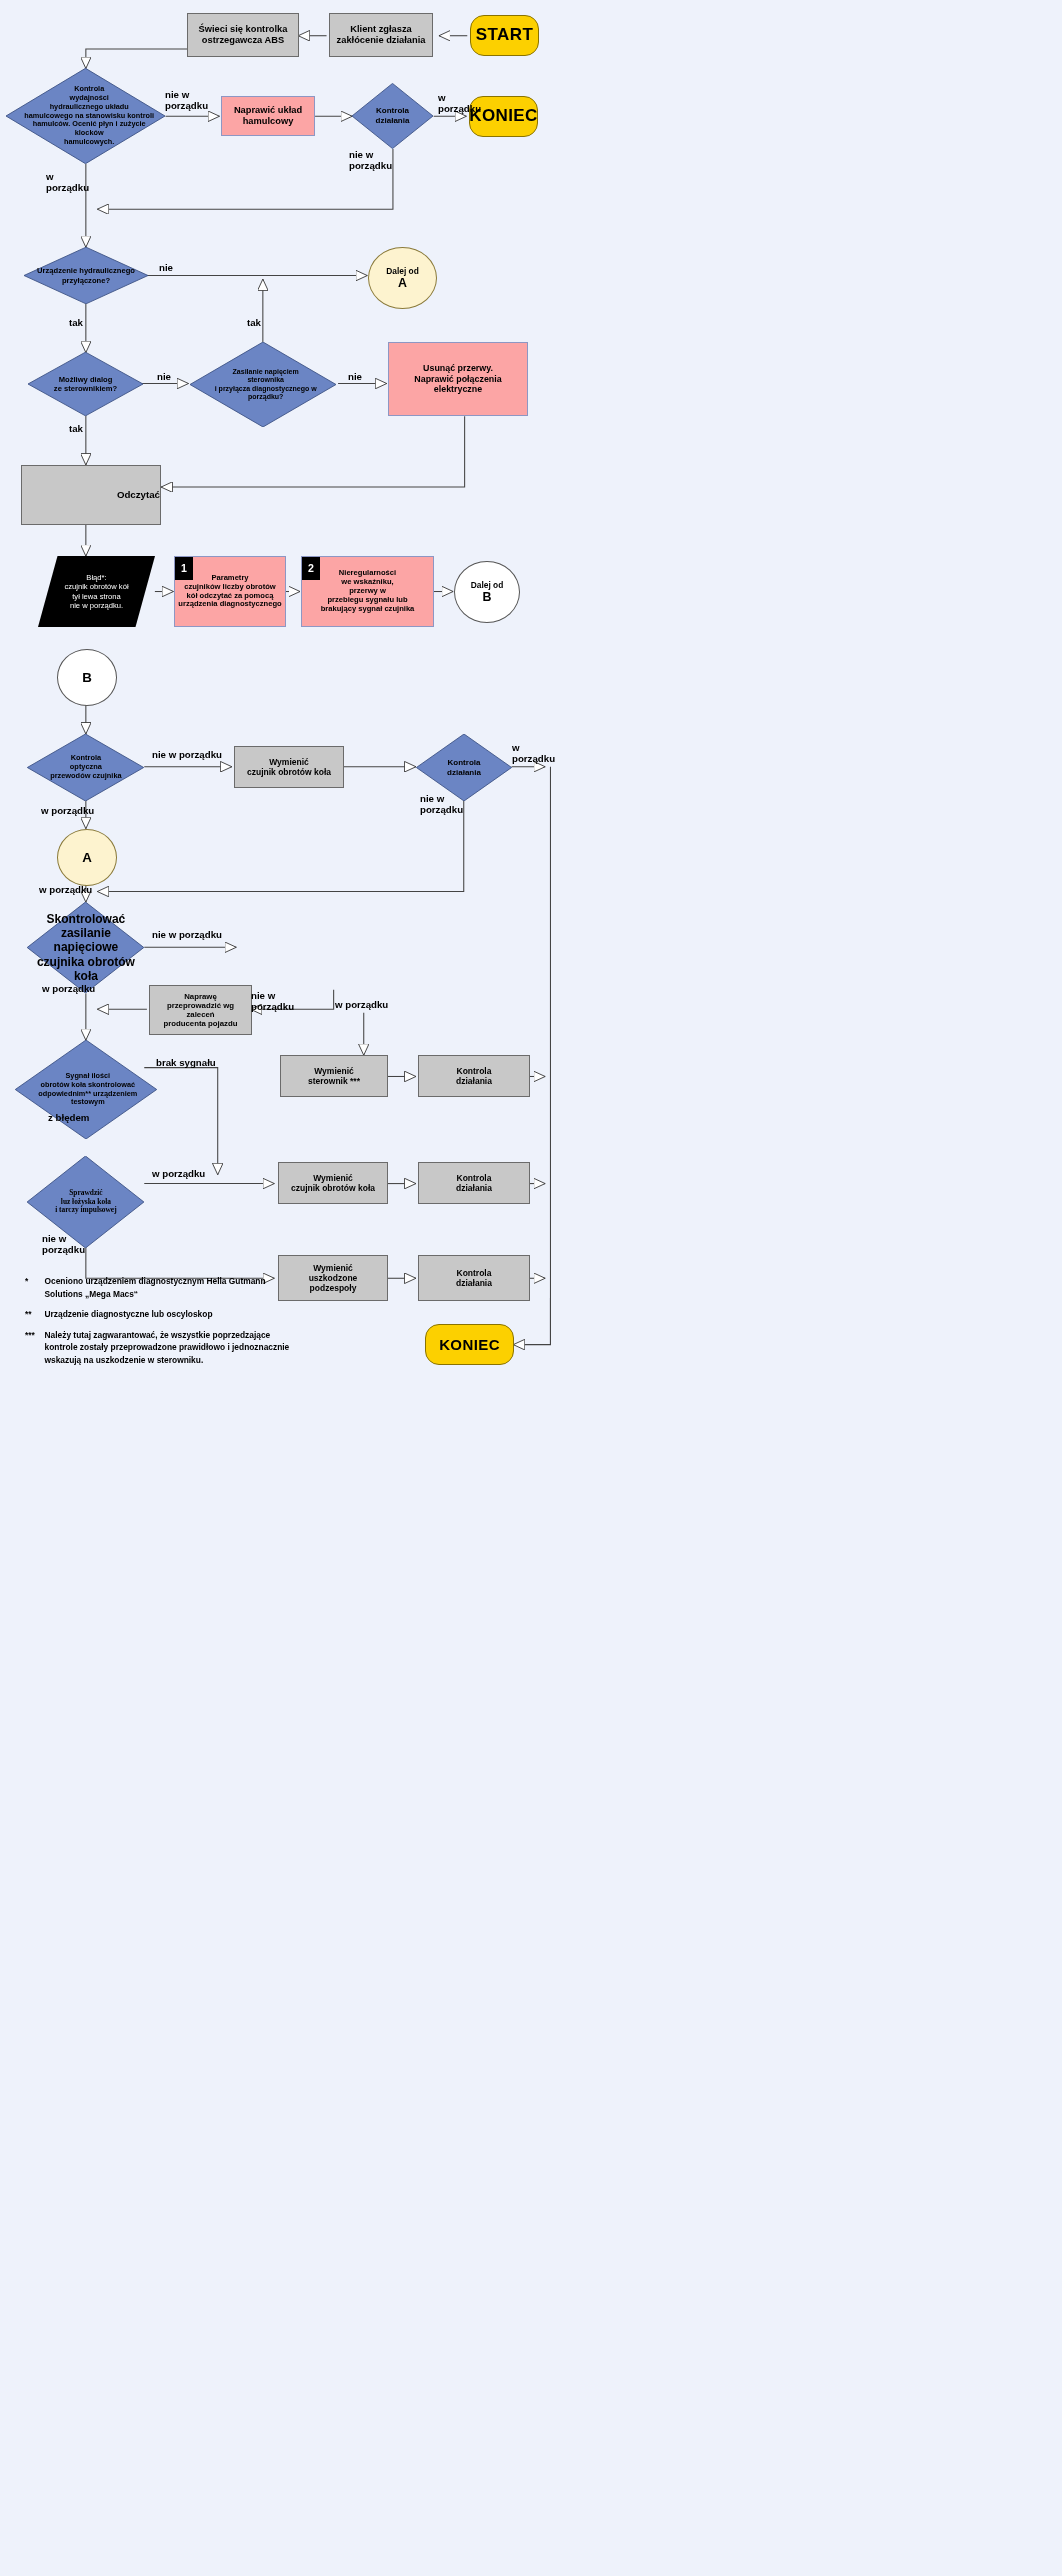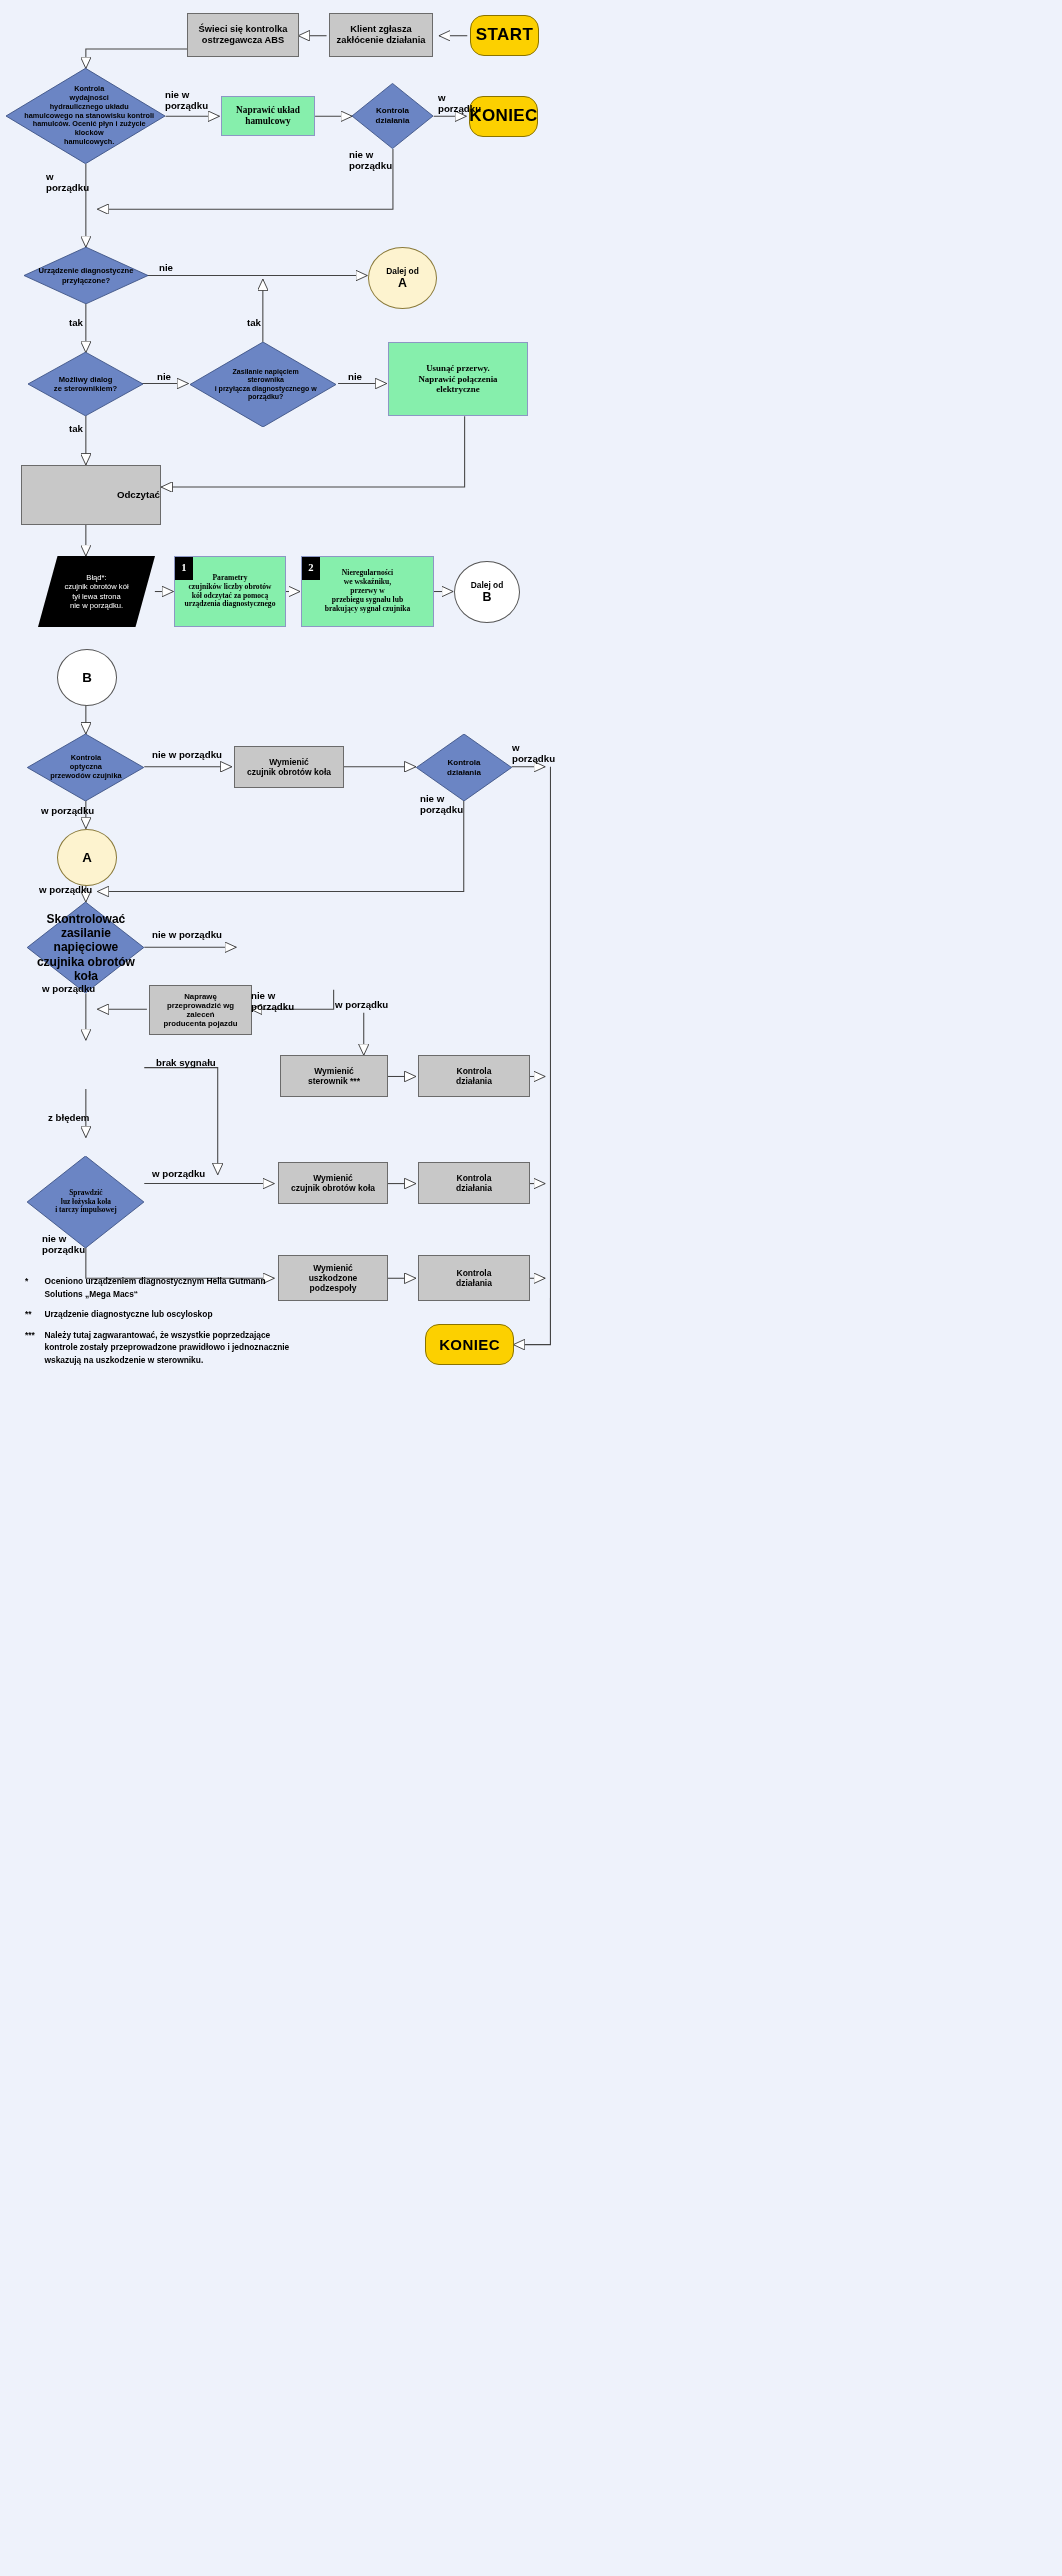"Naprawić układ" .lav { background: #86efac -> #fca5a5; font-family: Liberation Serif, serif -> none }
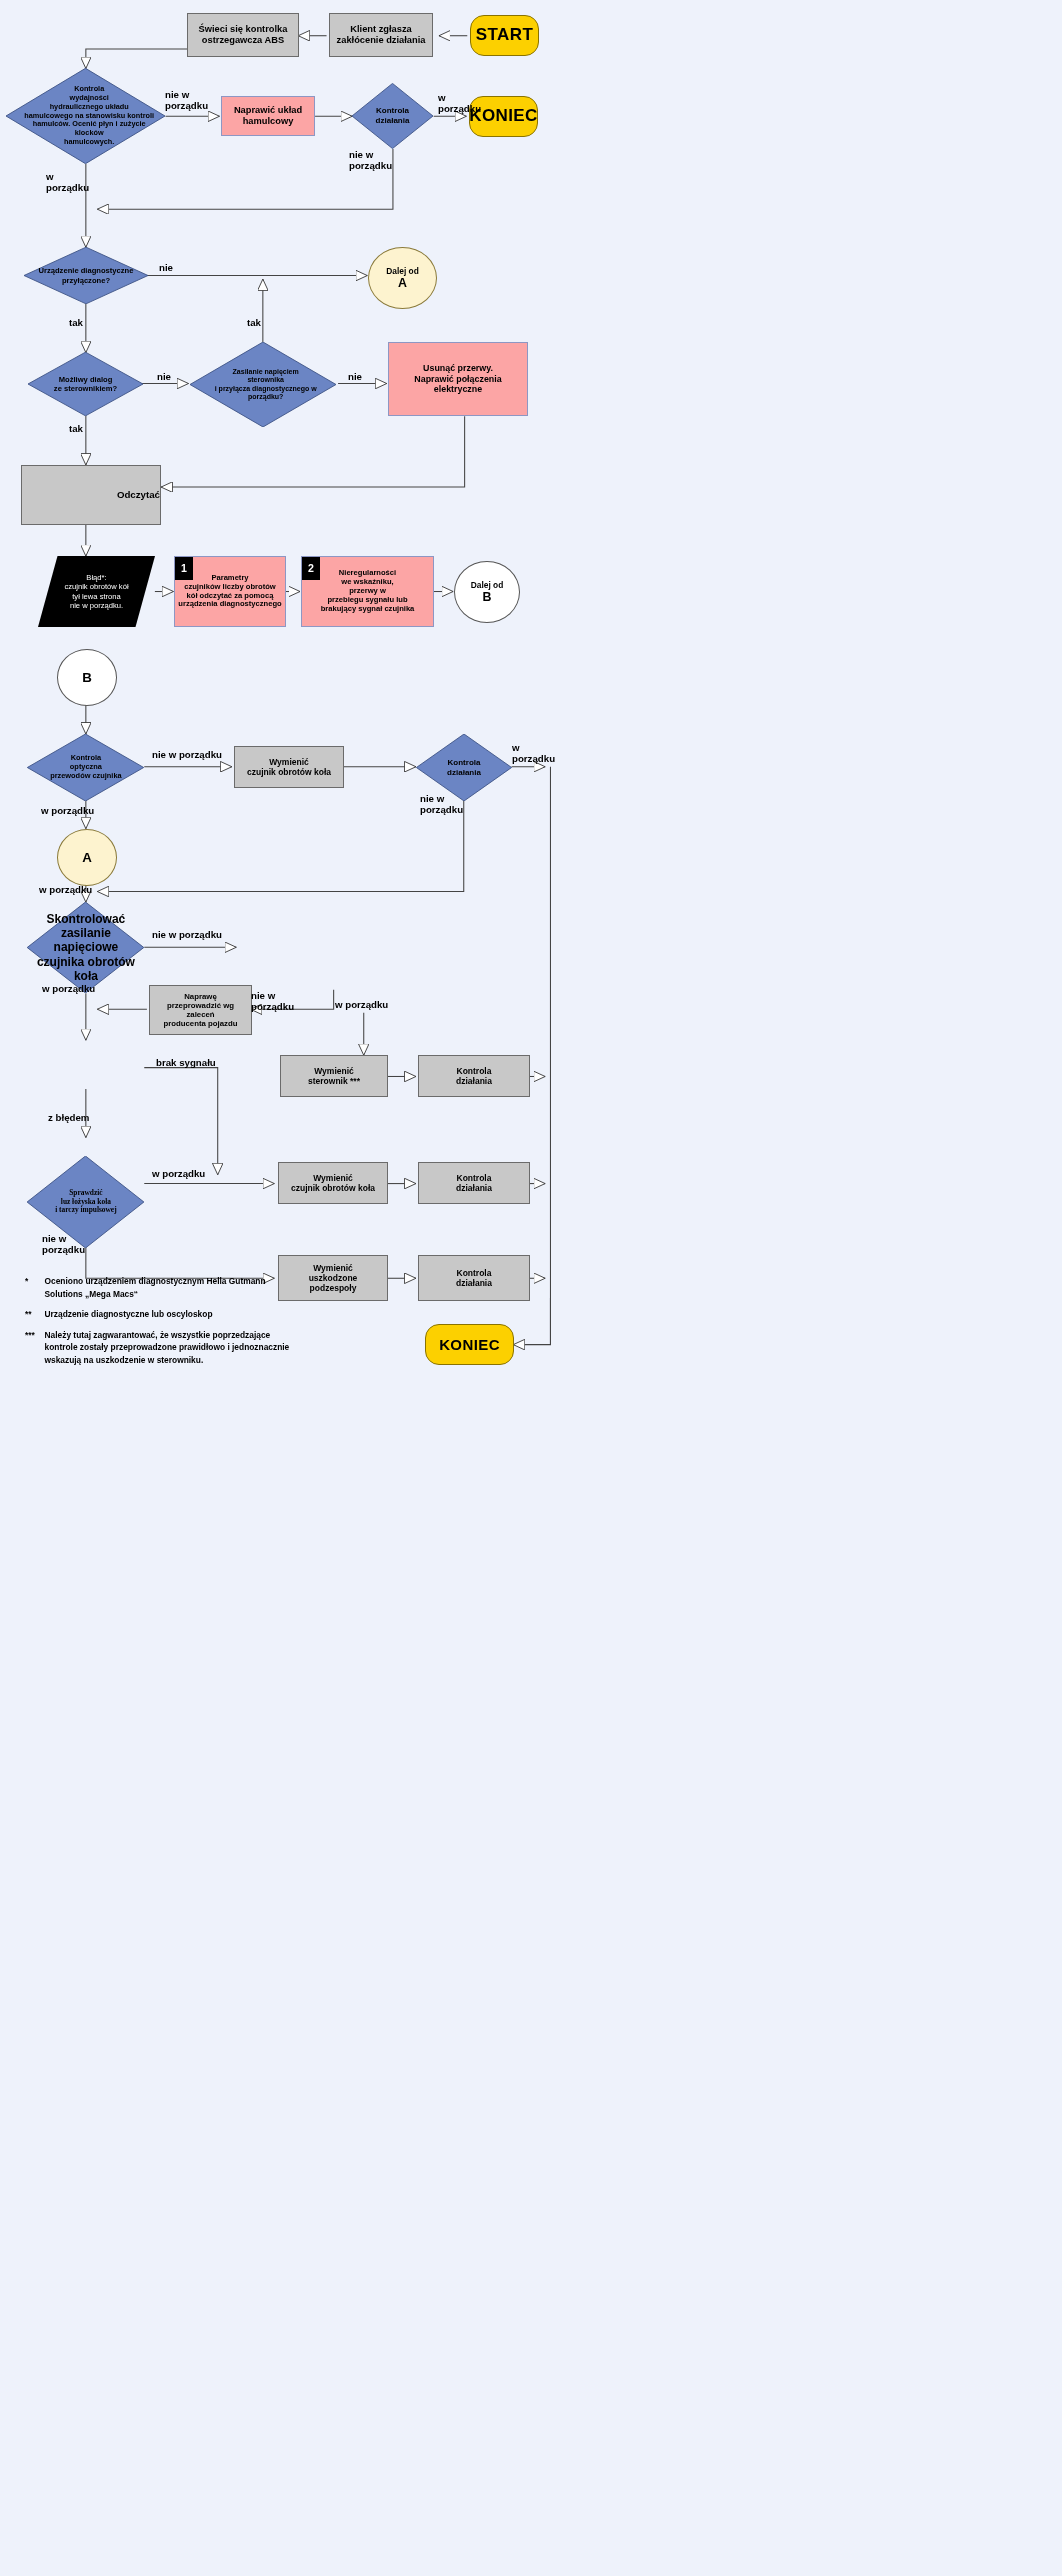"Urządzenie diagnostyczne" div.diamond-label { text: diagnostyczne -> hydraulicznego }
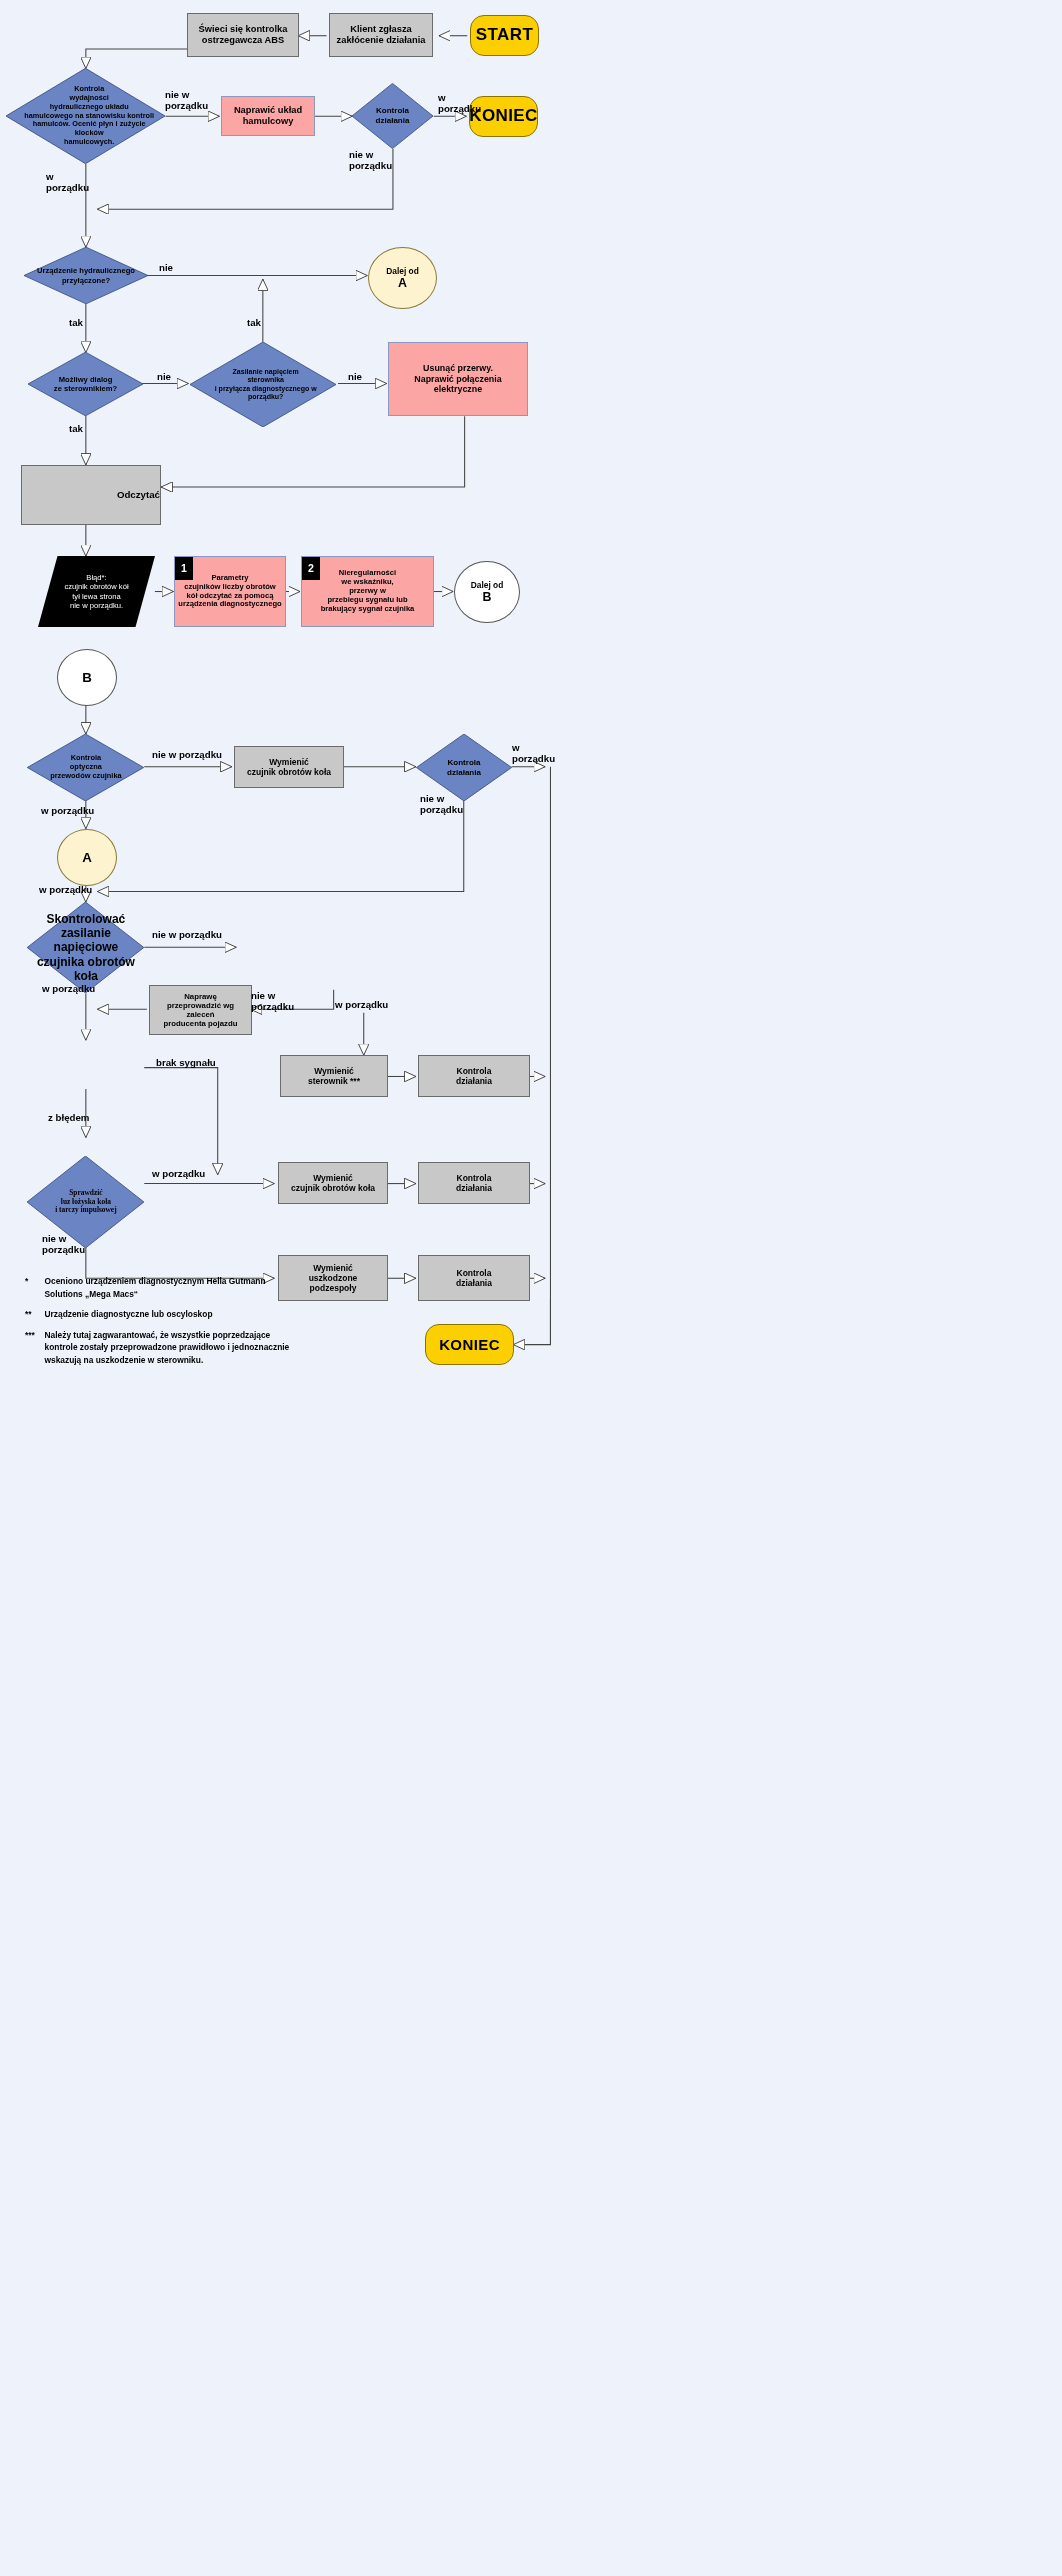"Sygnał ilości" div.diamond-wrap { html: none -> <div> <svg> <polygon></polygon> </svg> <div>Sygnał ilości obrotów koła skontrolować odpowiednim** urządzeniem testowym</div> </div> }
